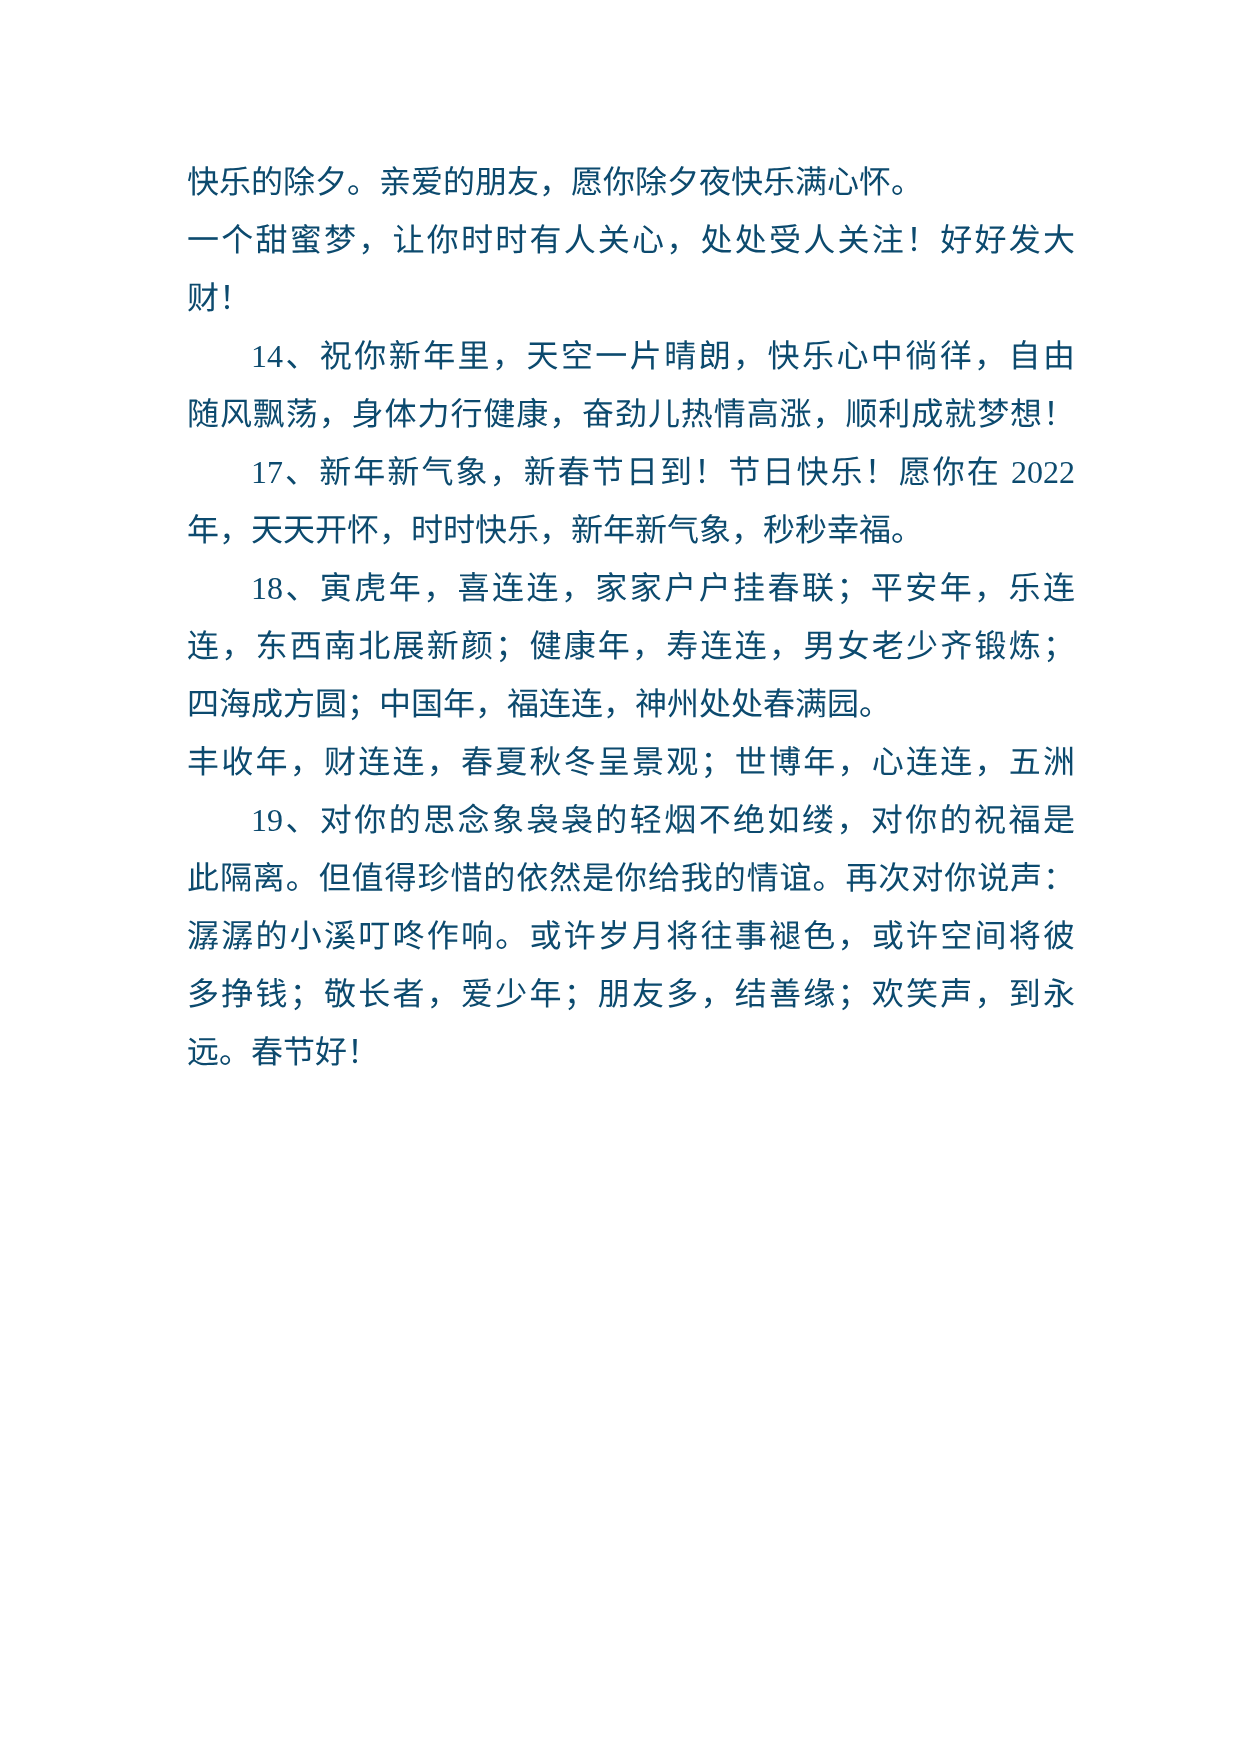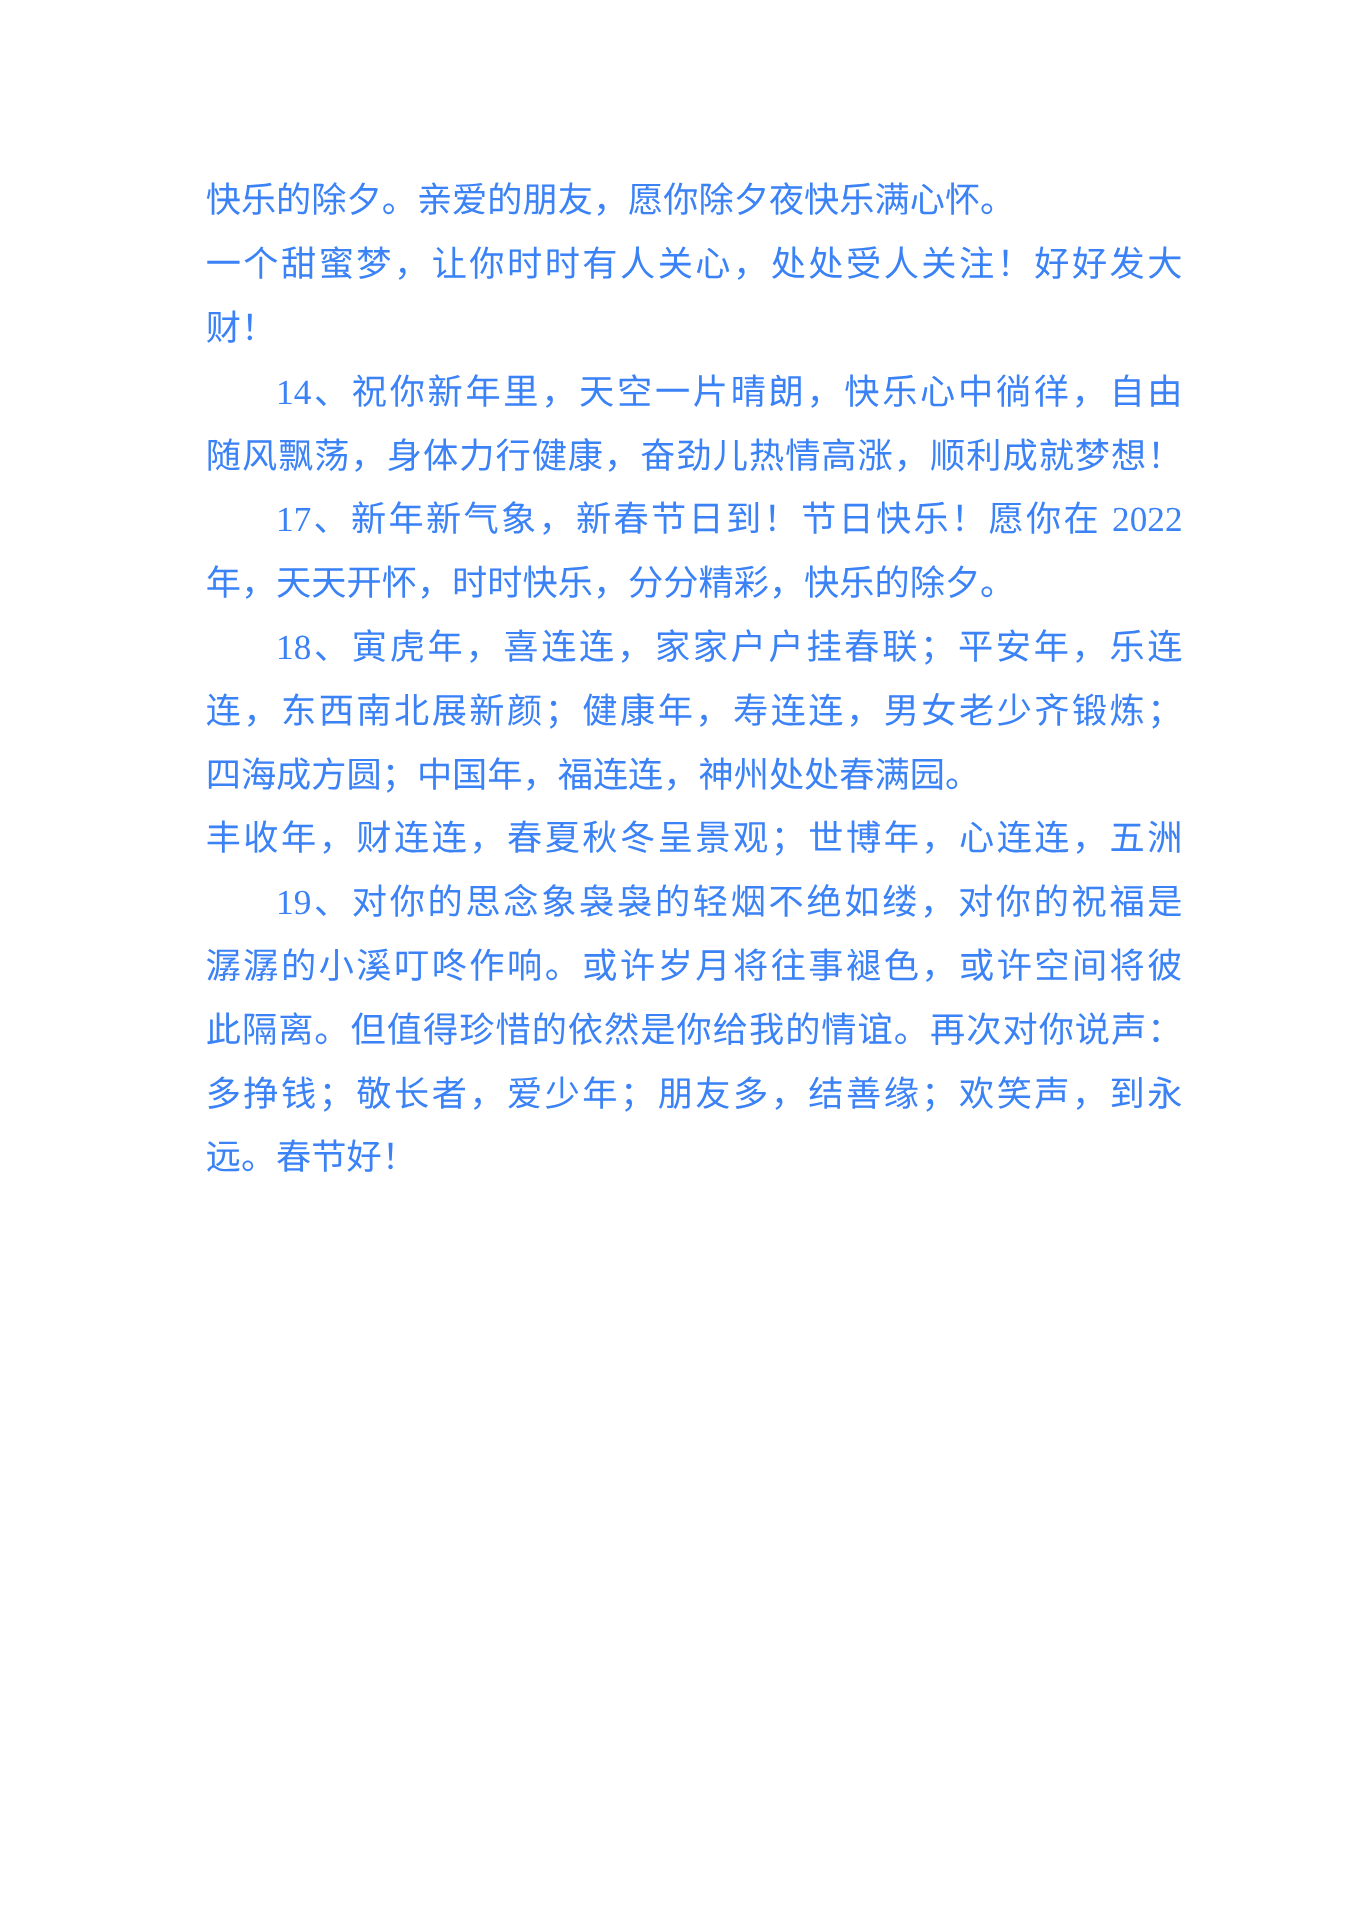"快乐的除夕。亲爱的朋友，愿你除夕夜快乐满心怀。" div.text-block { color: #3b82f6 -> #0c4a6e }
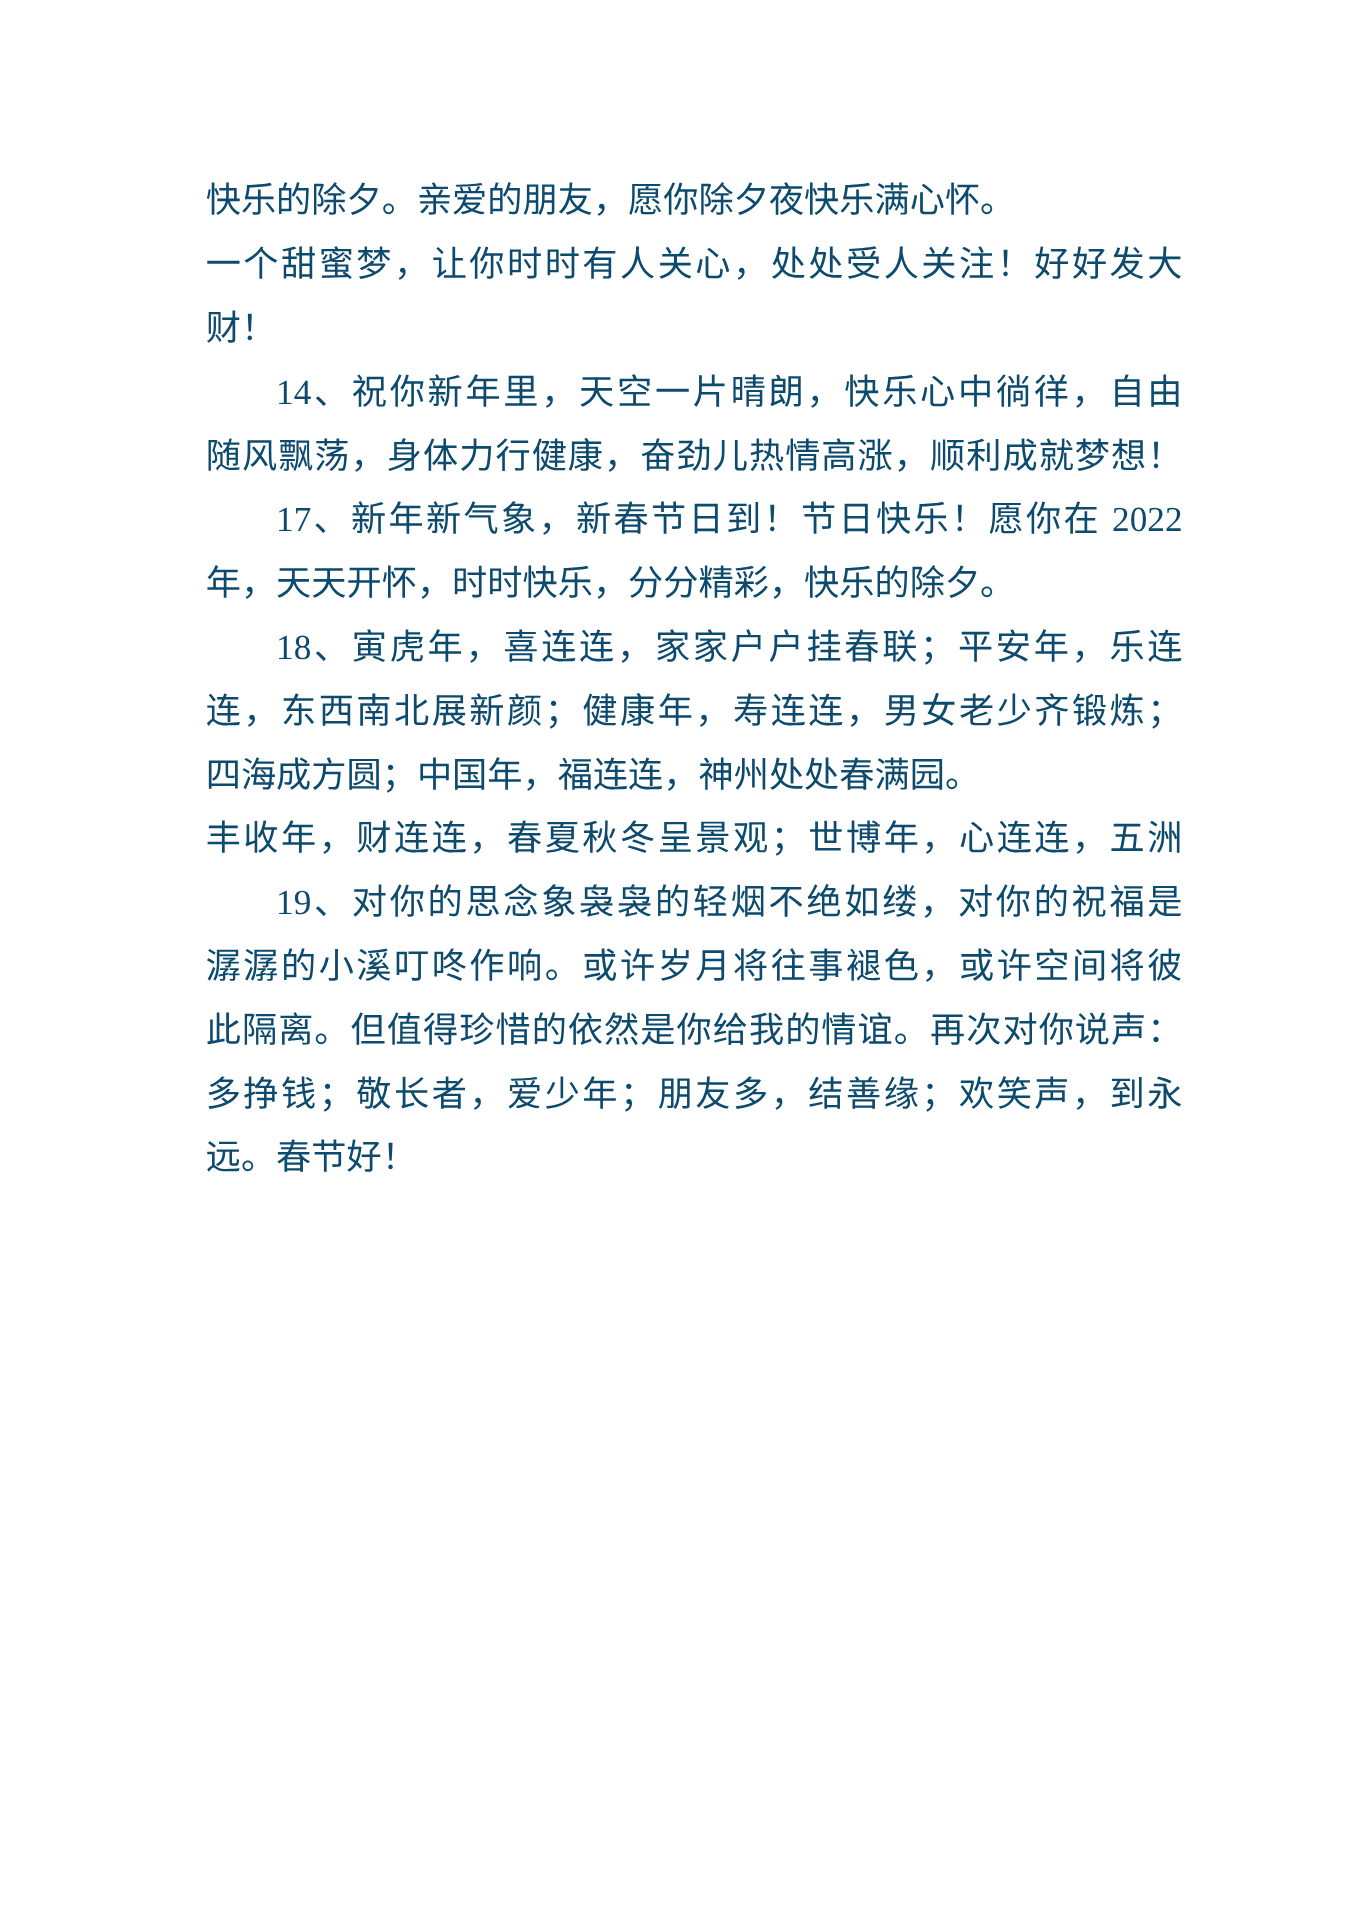"年，天天开怀，时时快乐，分分精彩，快乐的除夕。" div.line { text: 分分精彩，快乐的除夕 -> 新年新气象，秒秒幸福 }
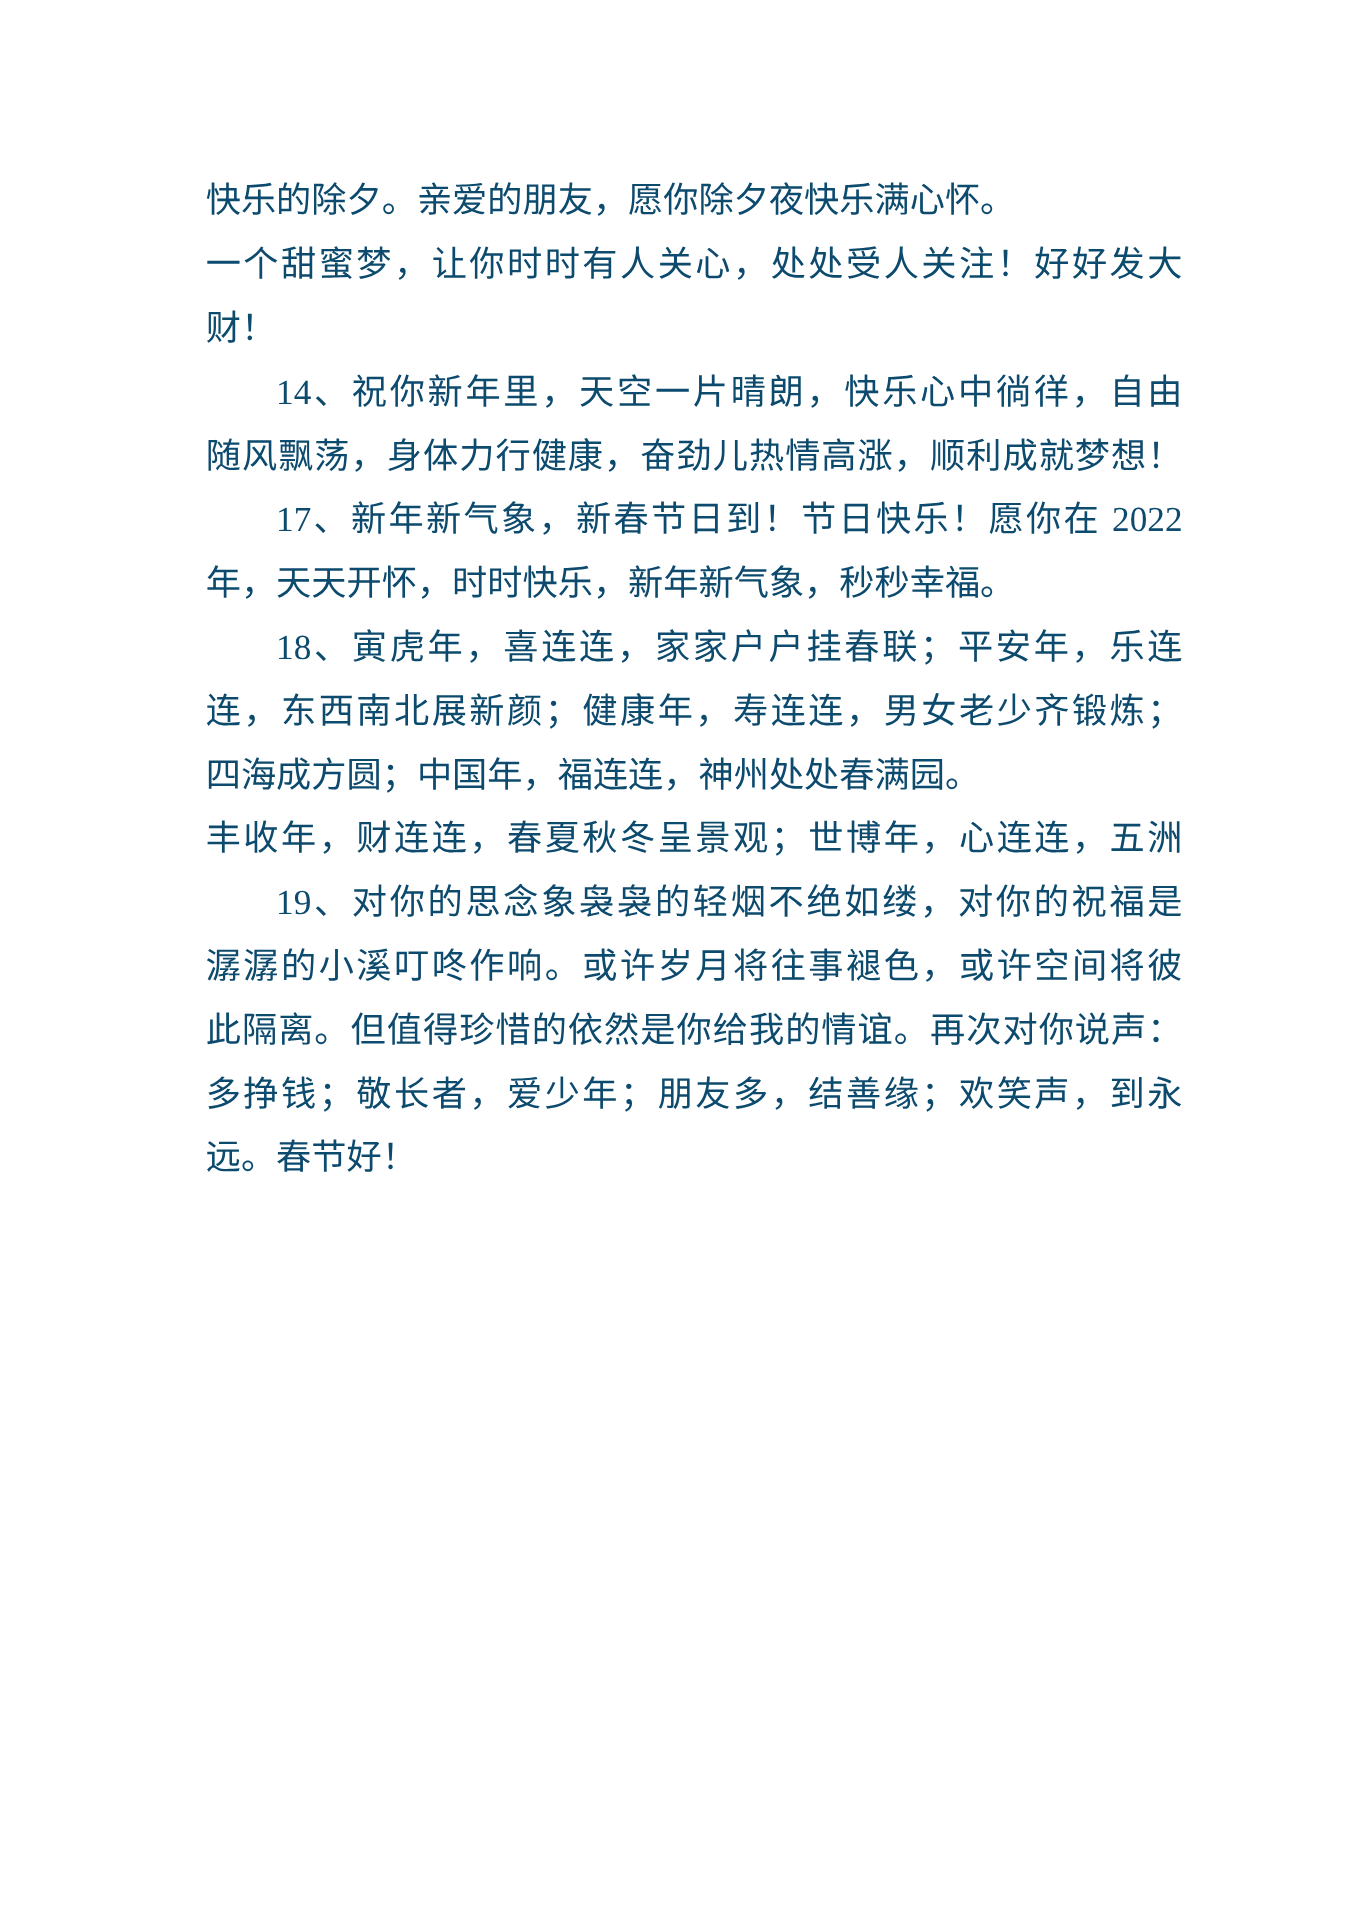"潺潺的小溪叮咚作响。或许岁月将往事褪色，或许空间将彼" div.line { order: before "此隔离。但值得珍惜的依然是你给我的情谊。再次对你说声：" -> after "此隔离。但值得珍惜的依然是你给我的情谊。再次对你说声：" }
